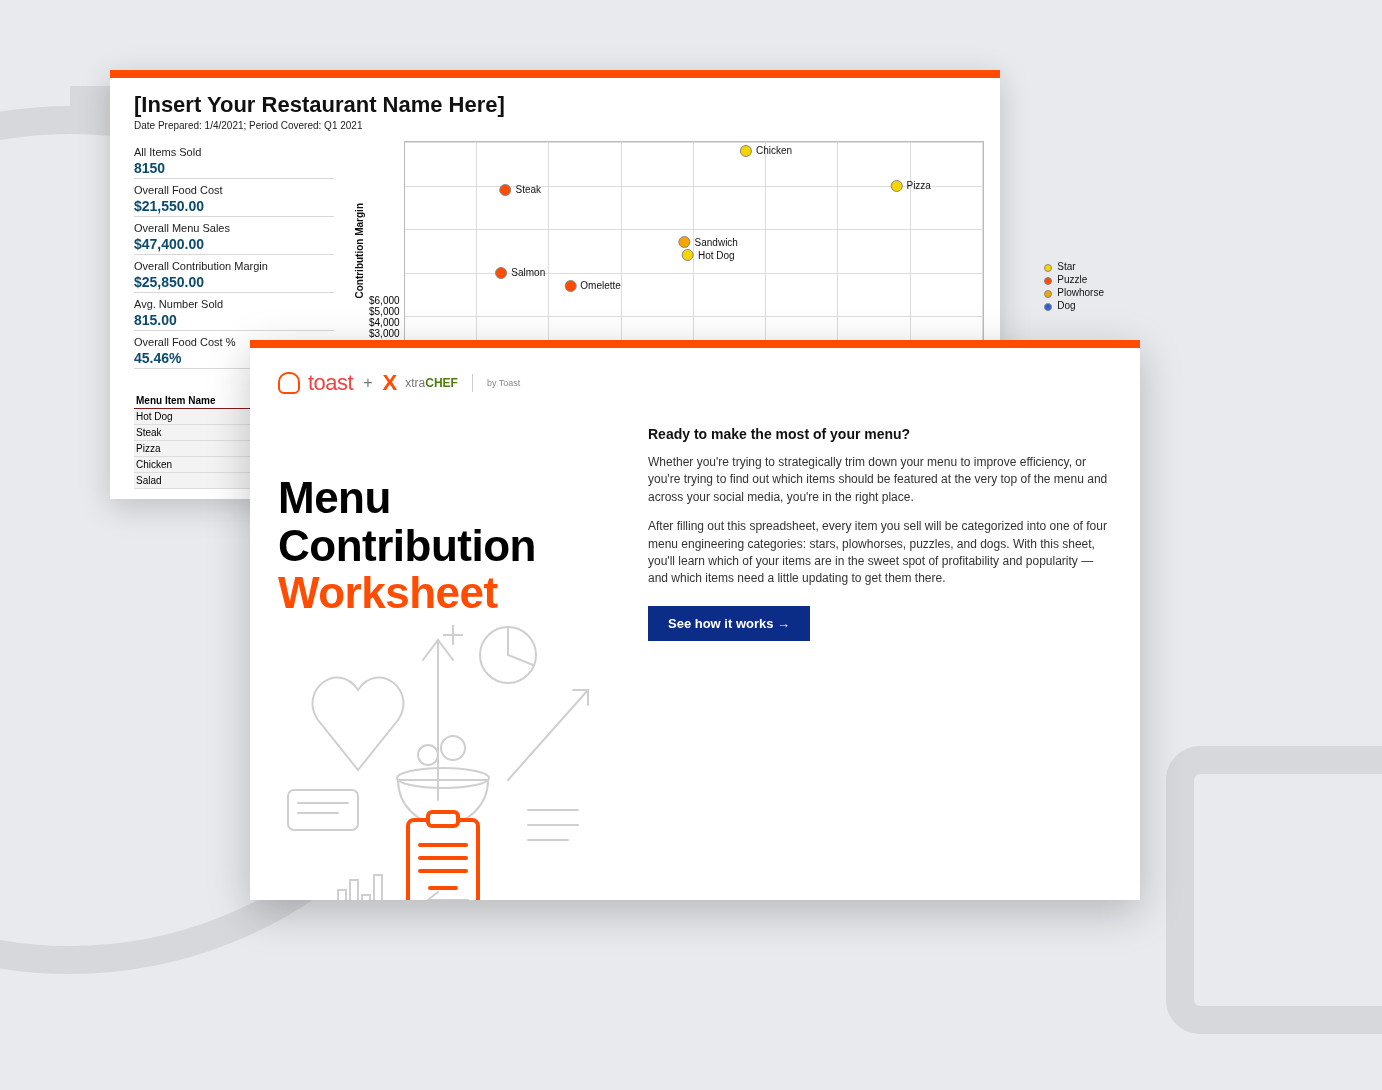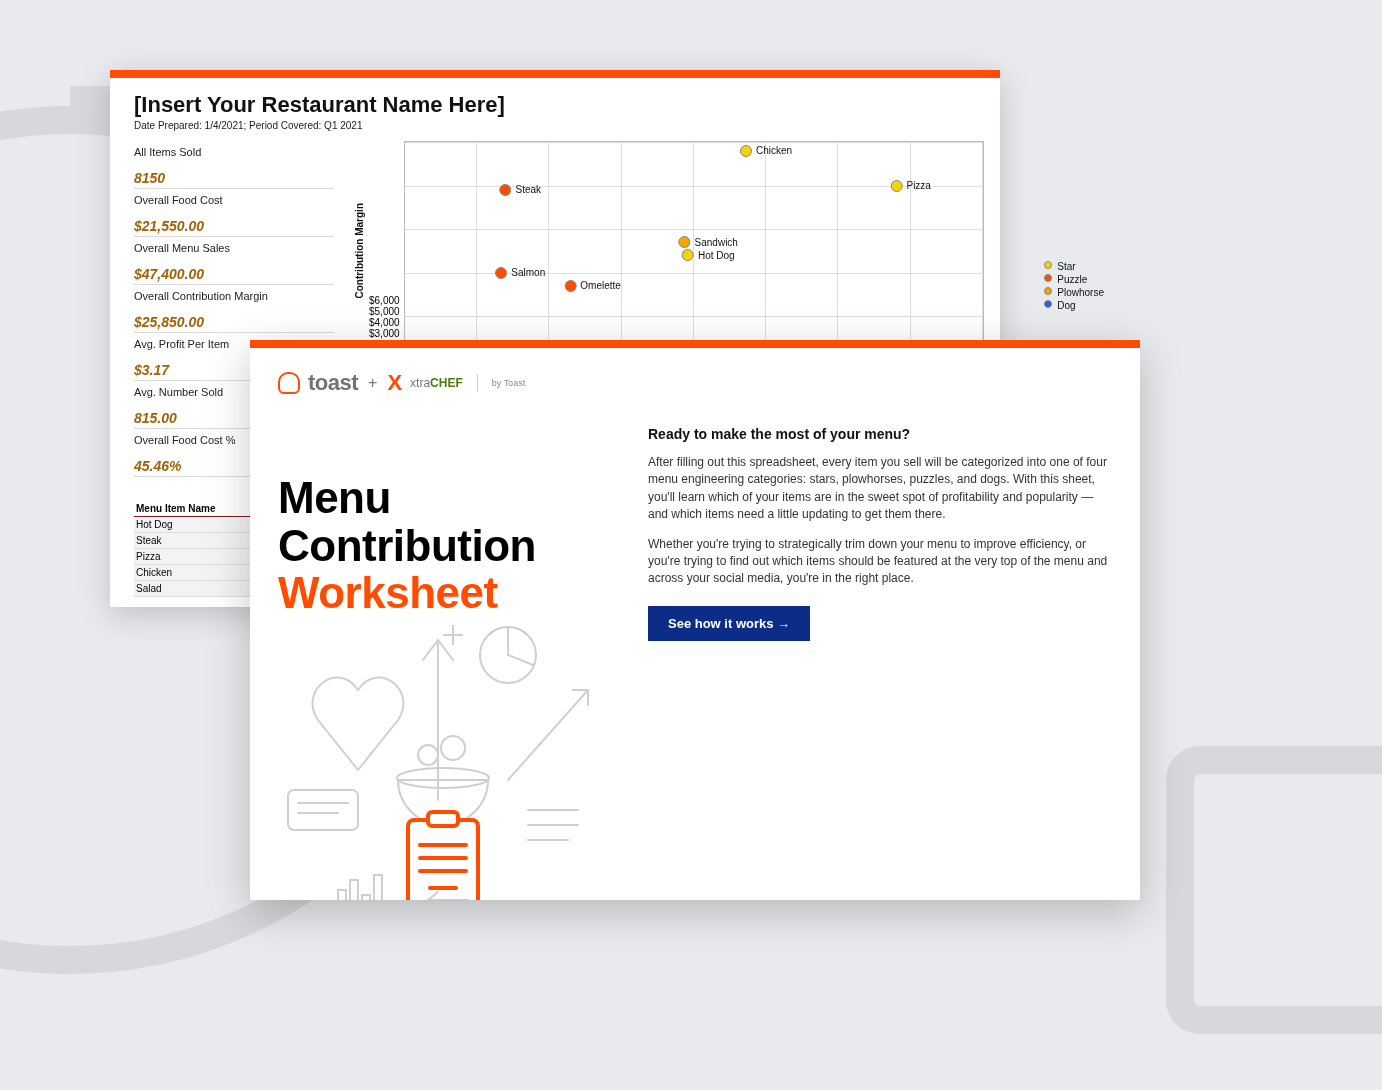"8150" .stat .val { color: #a16207 -> #0c4a6e; font-style: italic -> none; margin-top: 12px -> 2px }
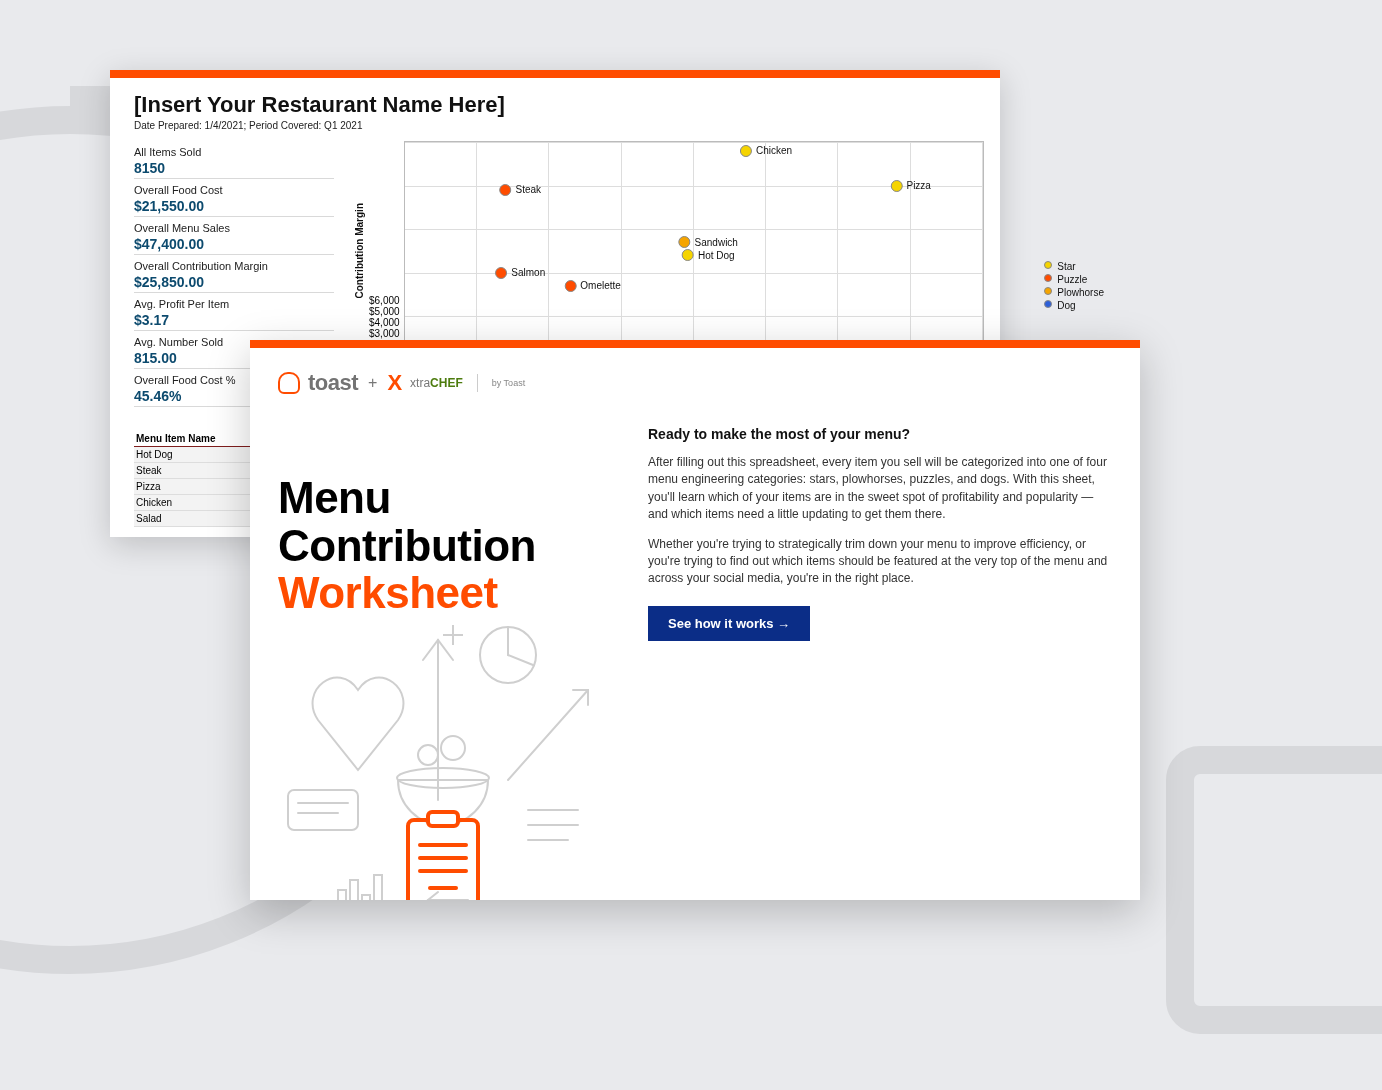"Star" .legend-item { align-items: flex-start -> flex-end }
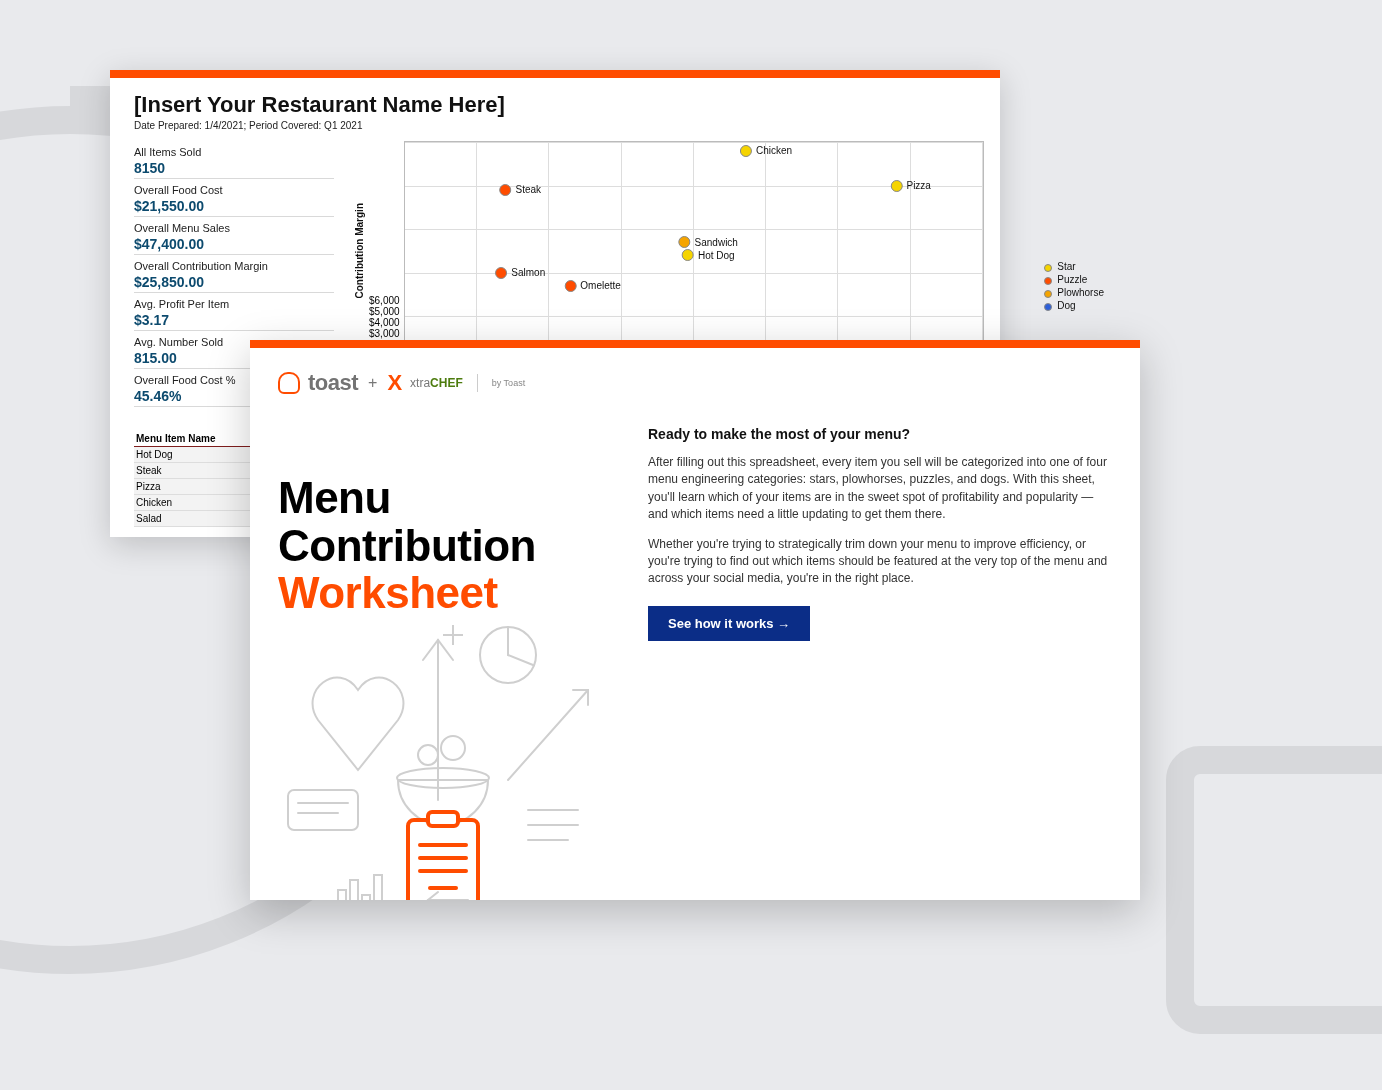"Avg. Profit Per Item" div.stat { html: <div> <div>Avg. Profit Per Item</div> <div>$3.17</div> </div> -> none }
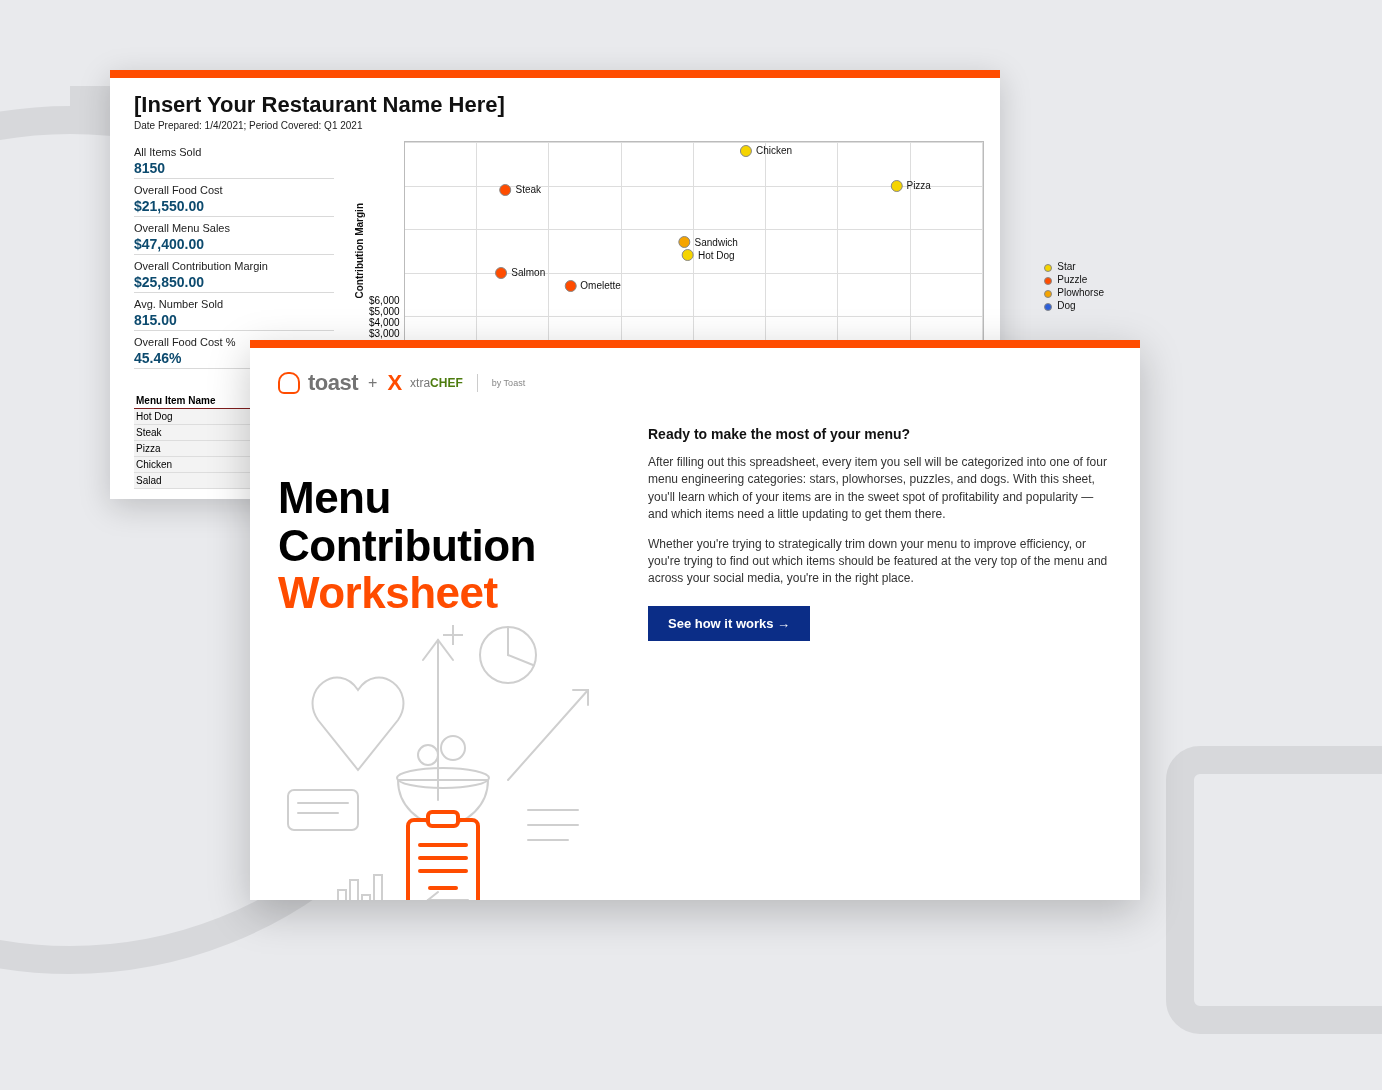"toast" .toast-txt { color: #737373 -> #ef4444; font-weight: 700 -> 400 }
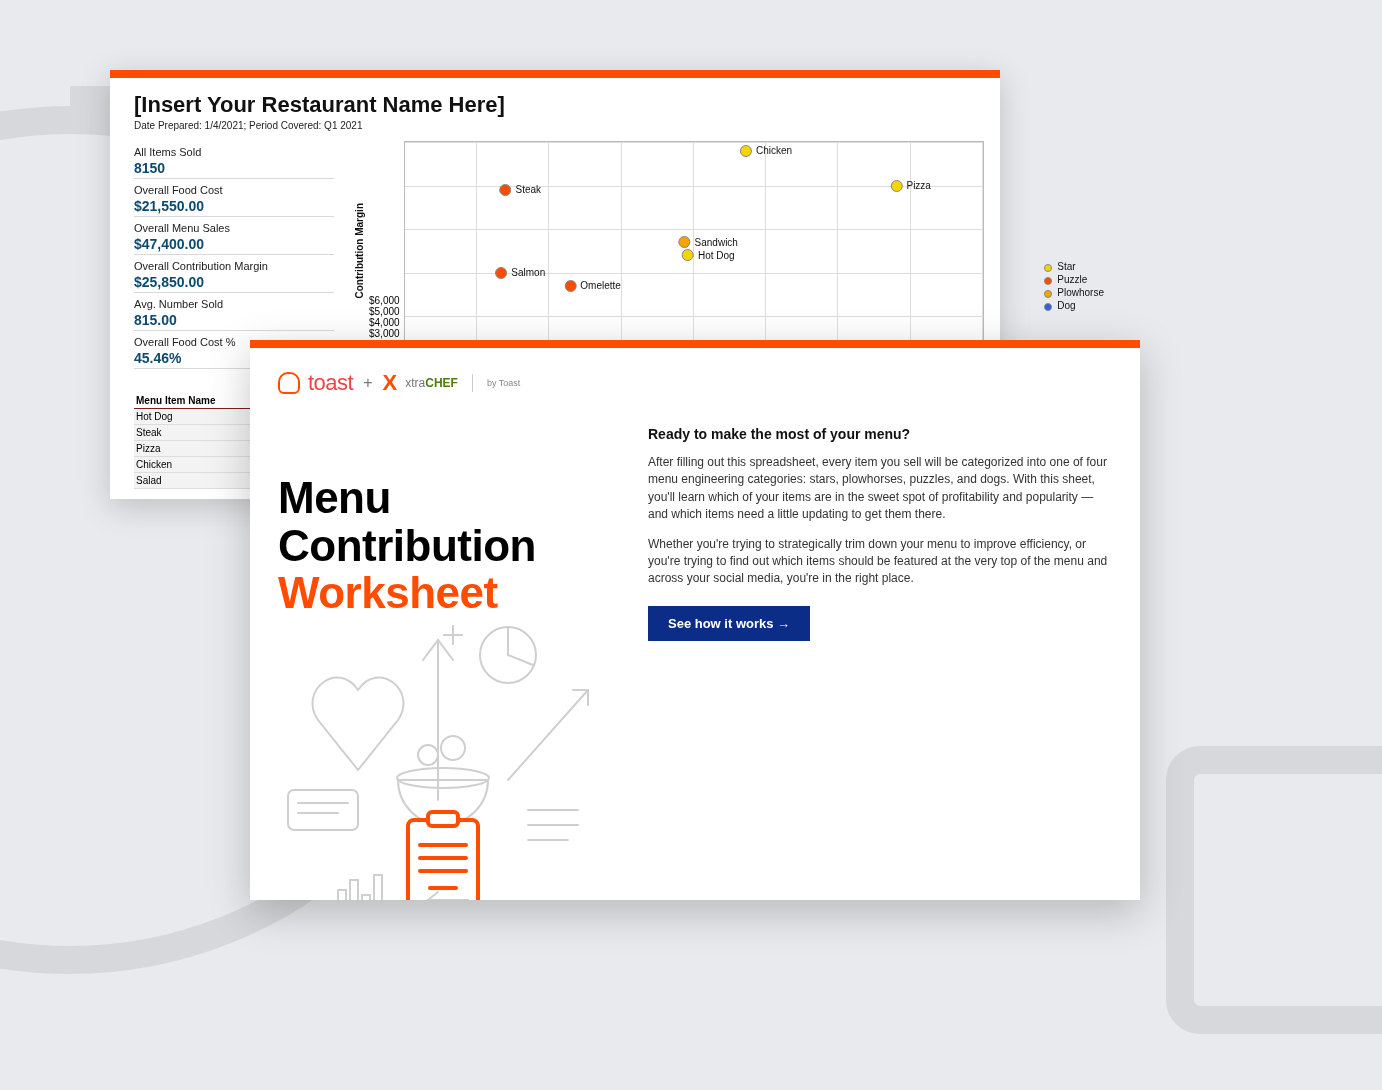"After filling out this spreadsheet," div.para { order: before "Whether you're trying to strategically" -> after "Whether you're trying to strategically" }
